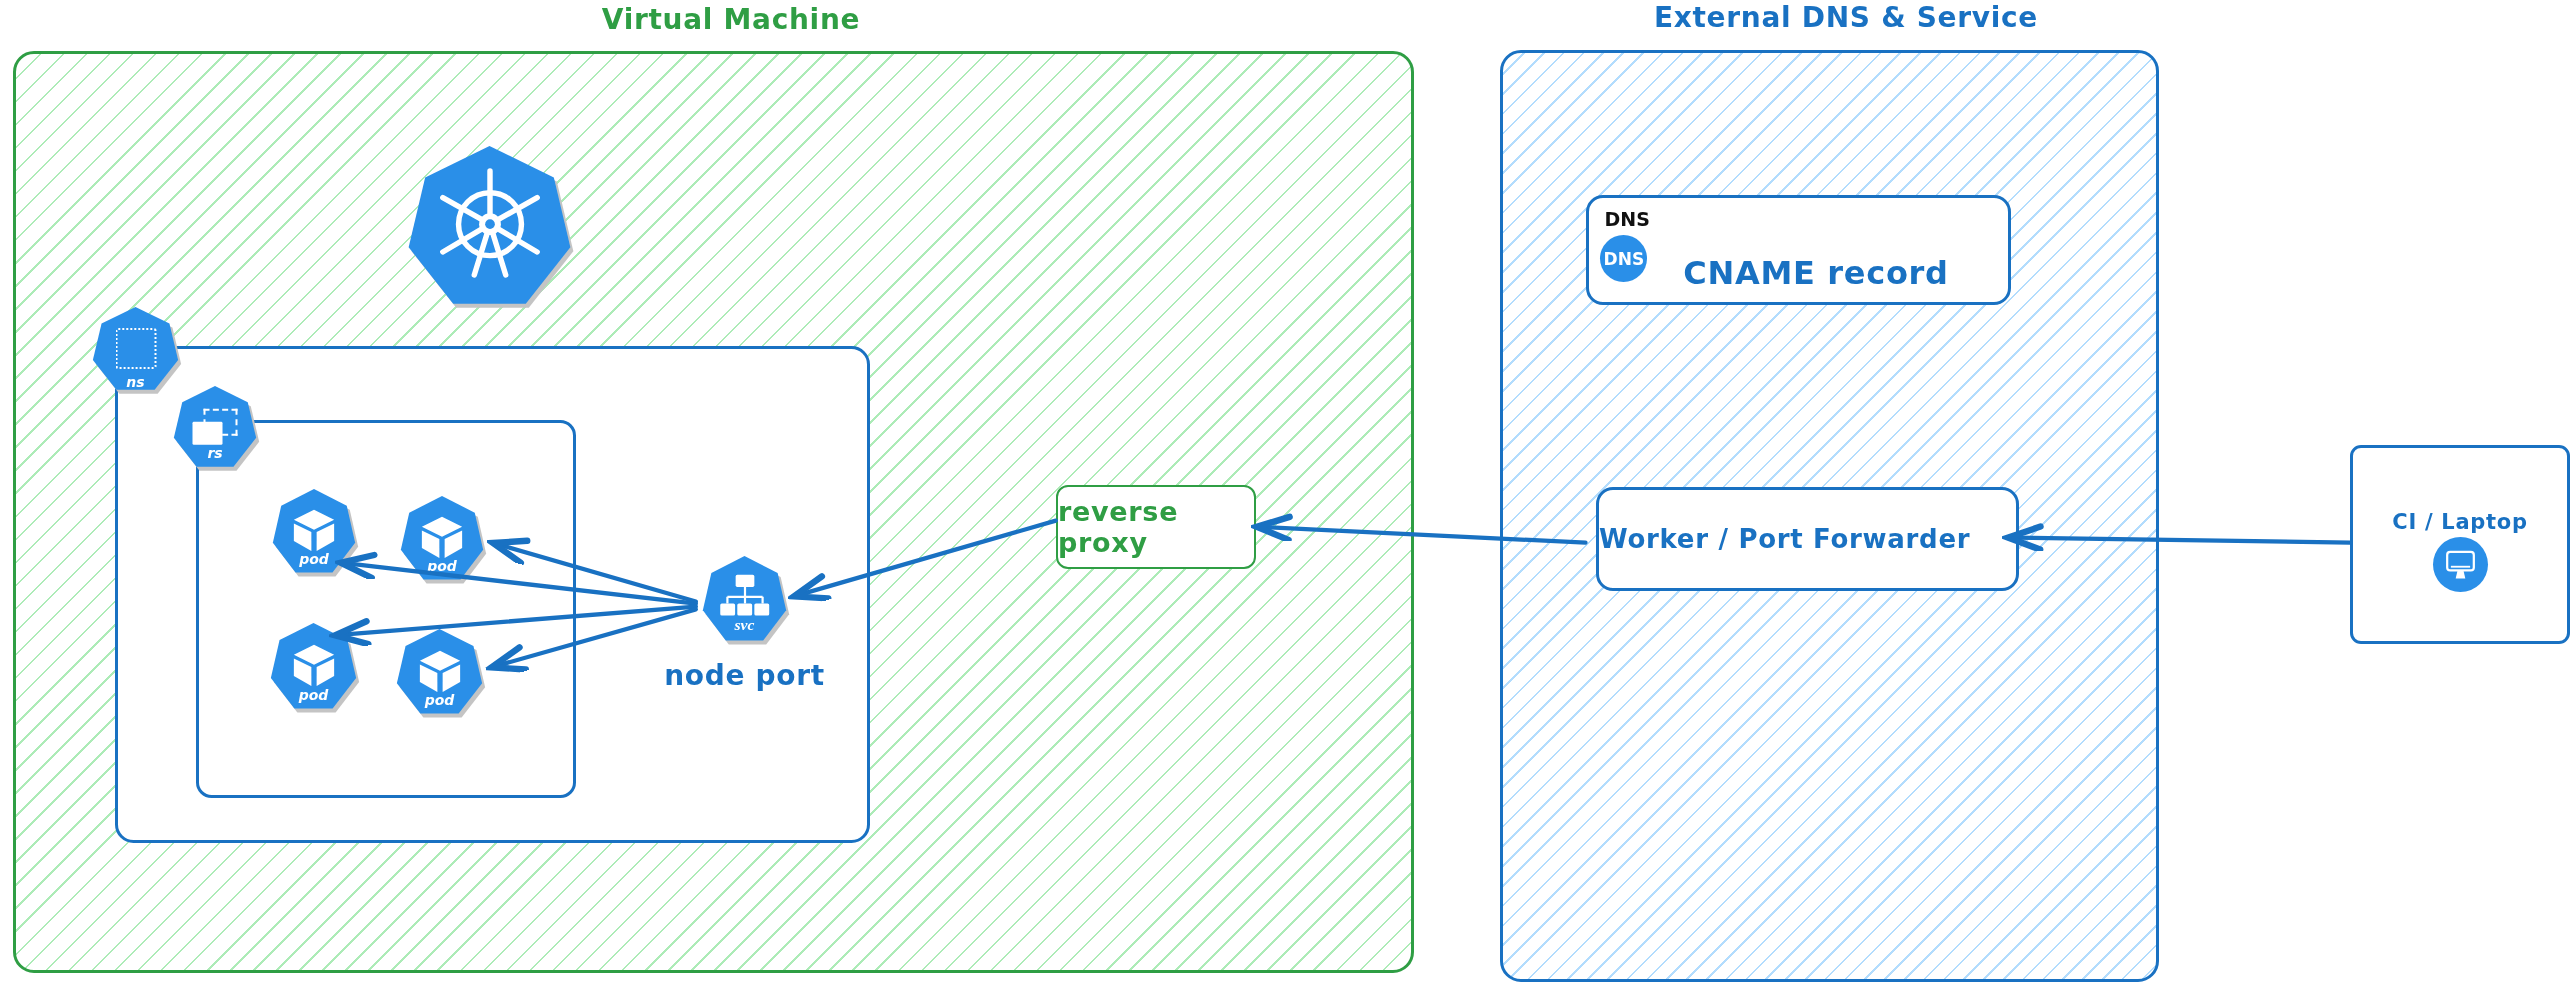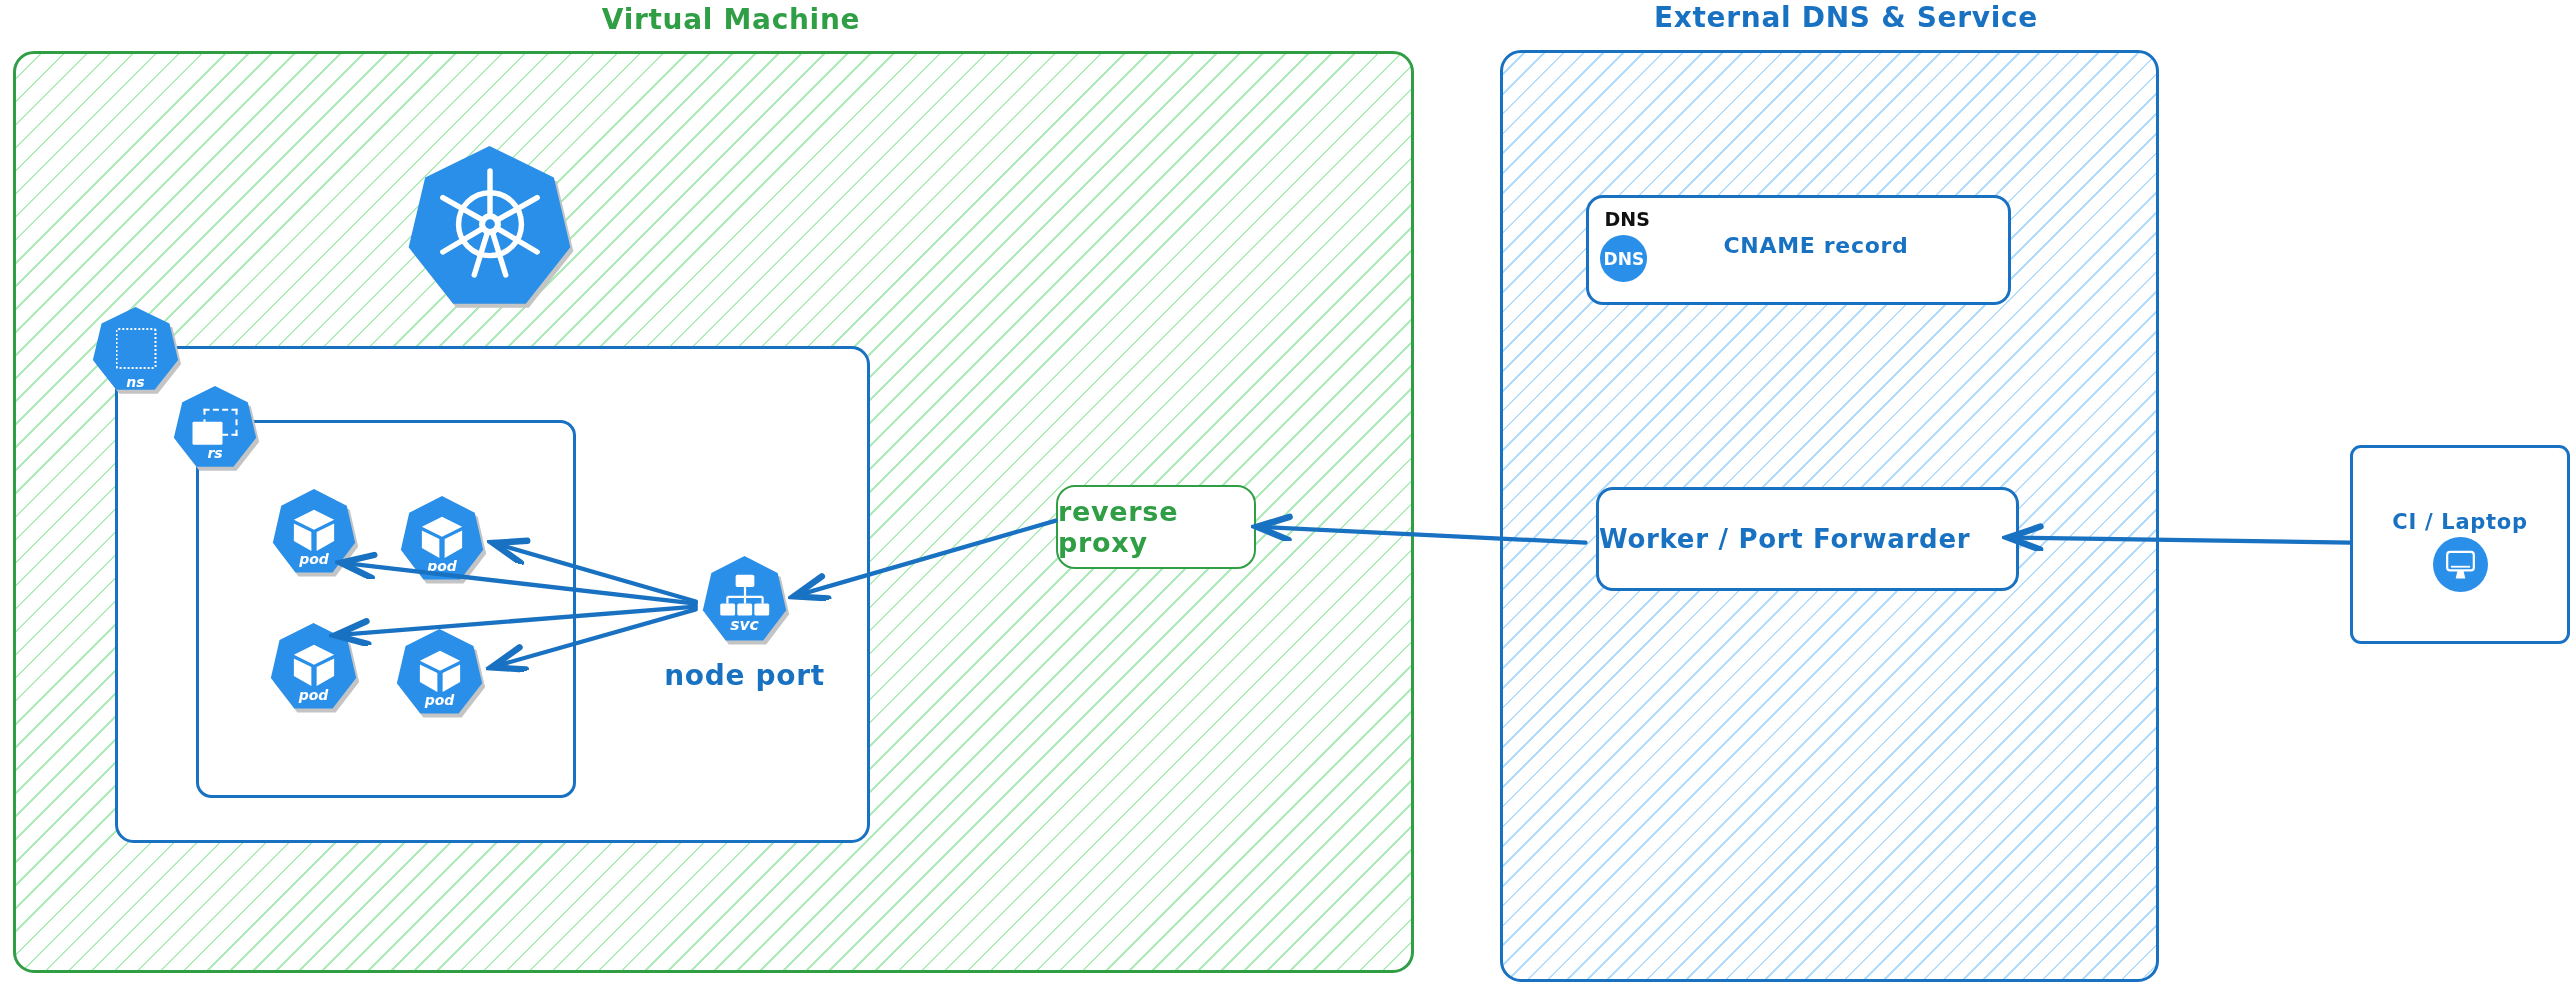"CNAME record" div.abs { font-size: 22px -> 32px; top: 35px -> 56px }
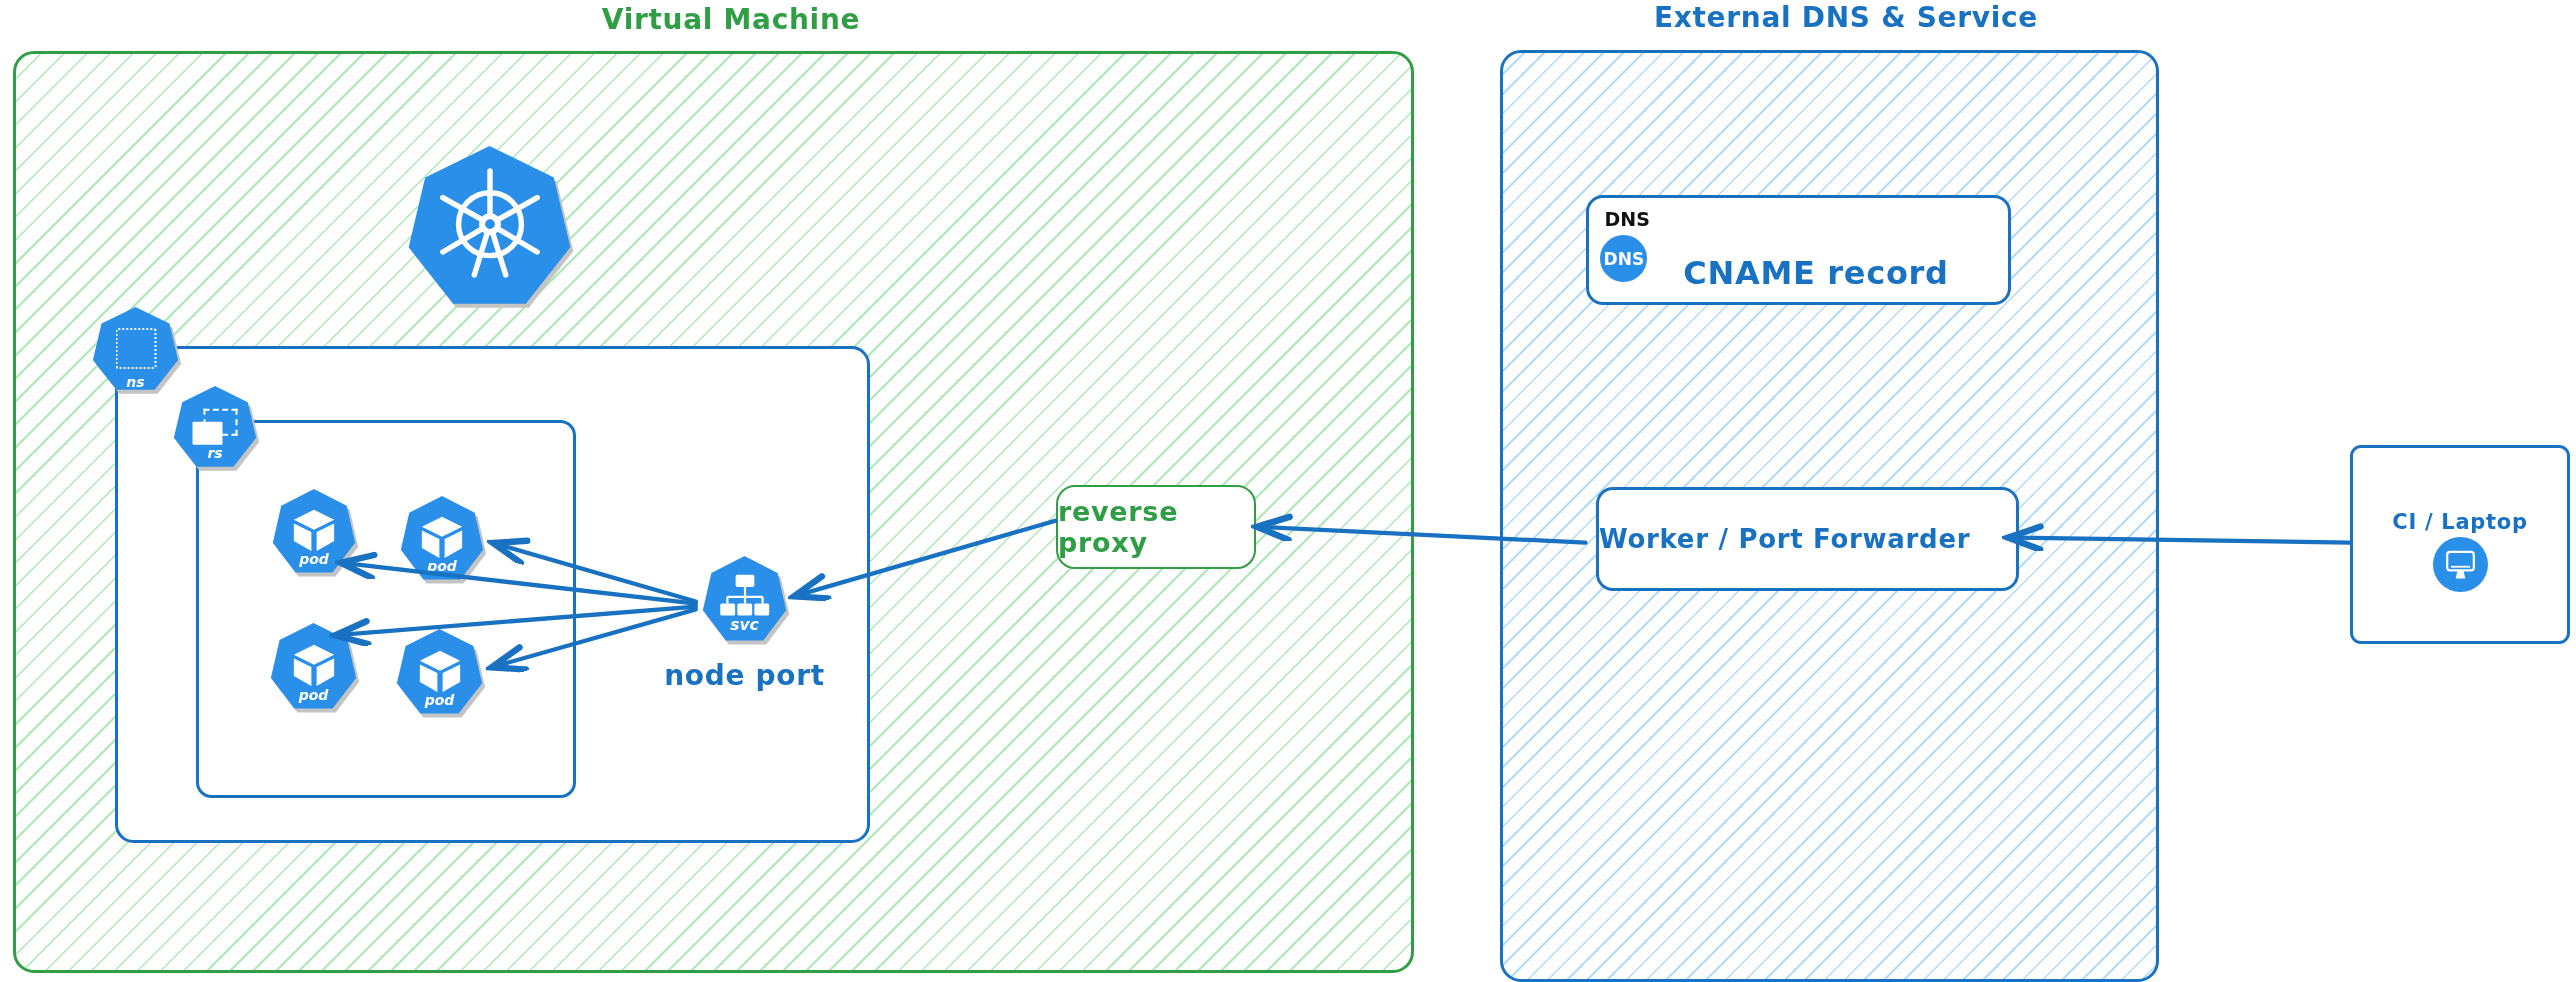"reverse proxy" .rp-box { border-radius: 19px -> 12px }
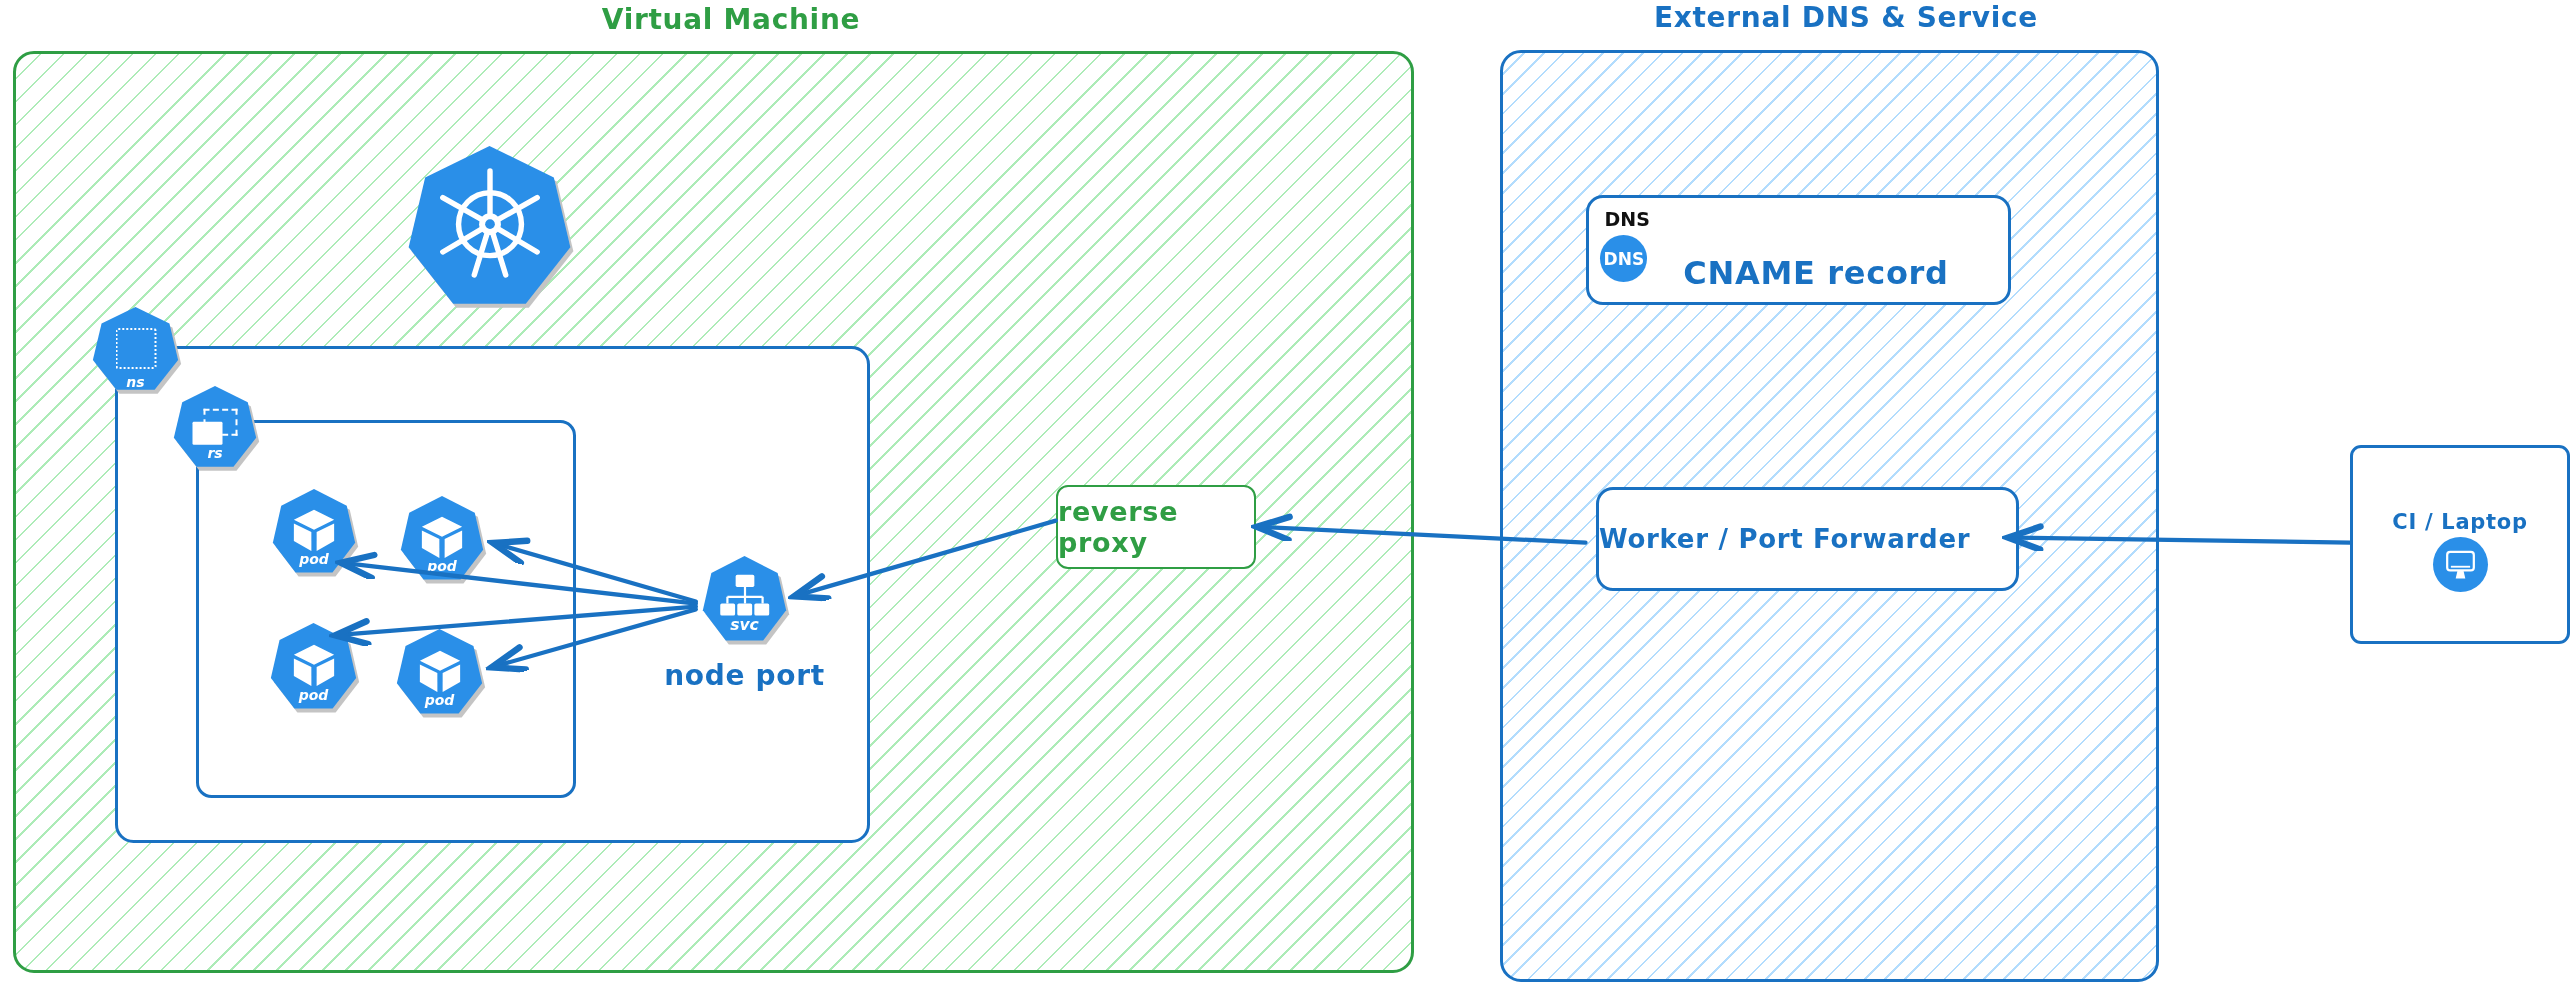"svc" div.abs { font-family: none -> Liberation Serif, serif }
